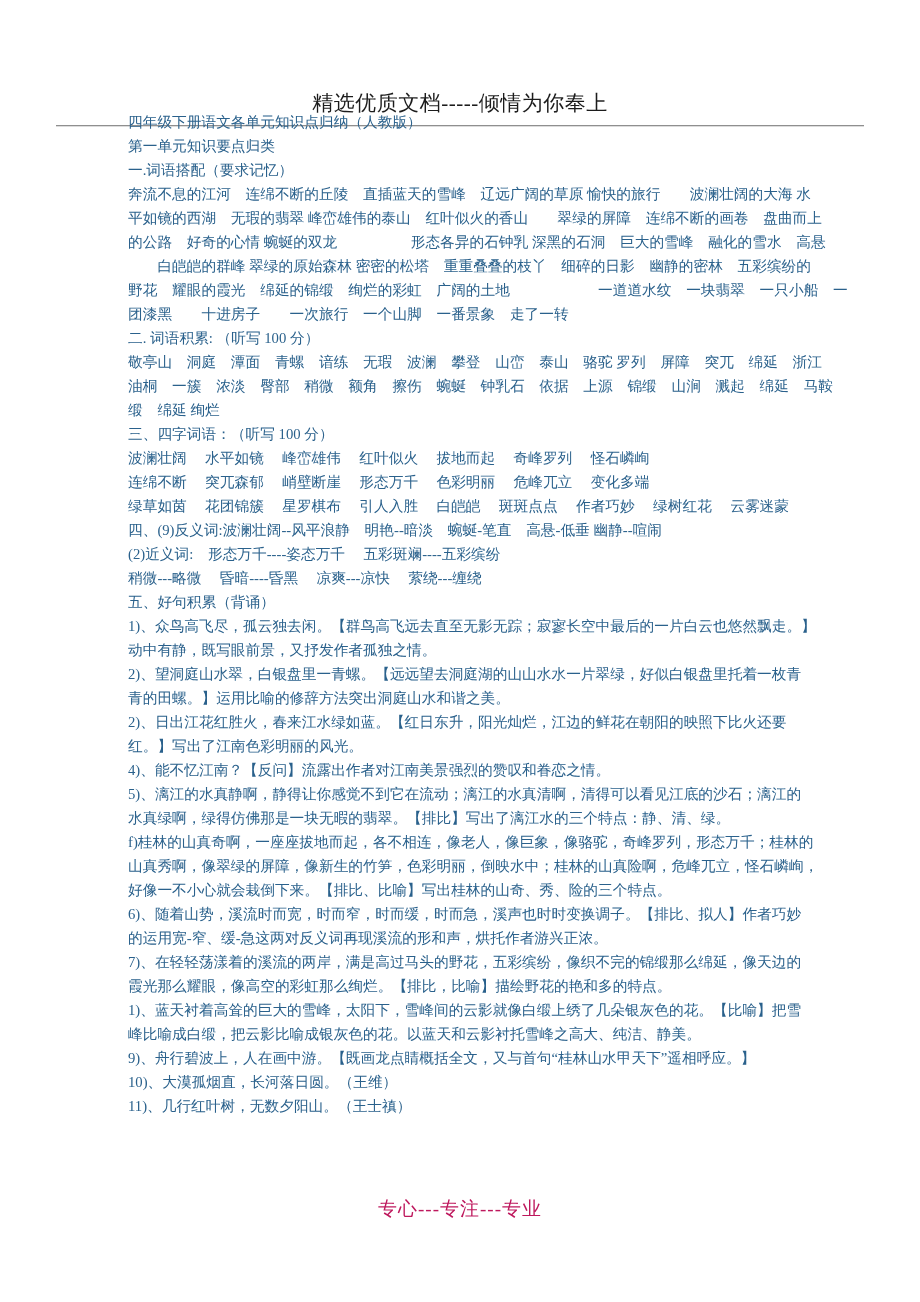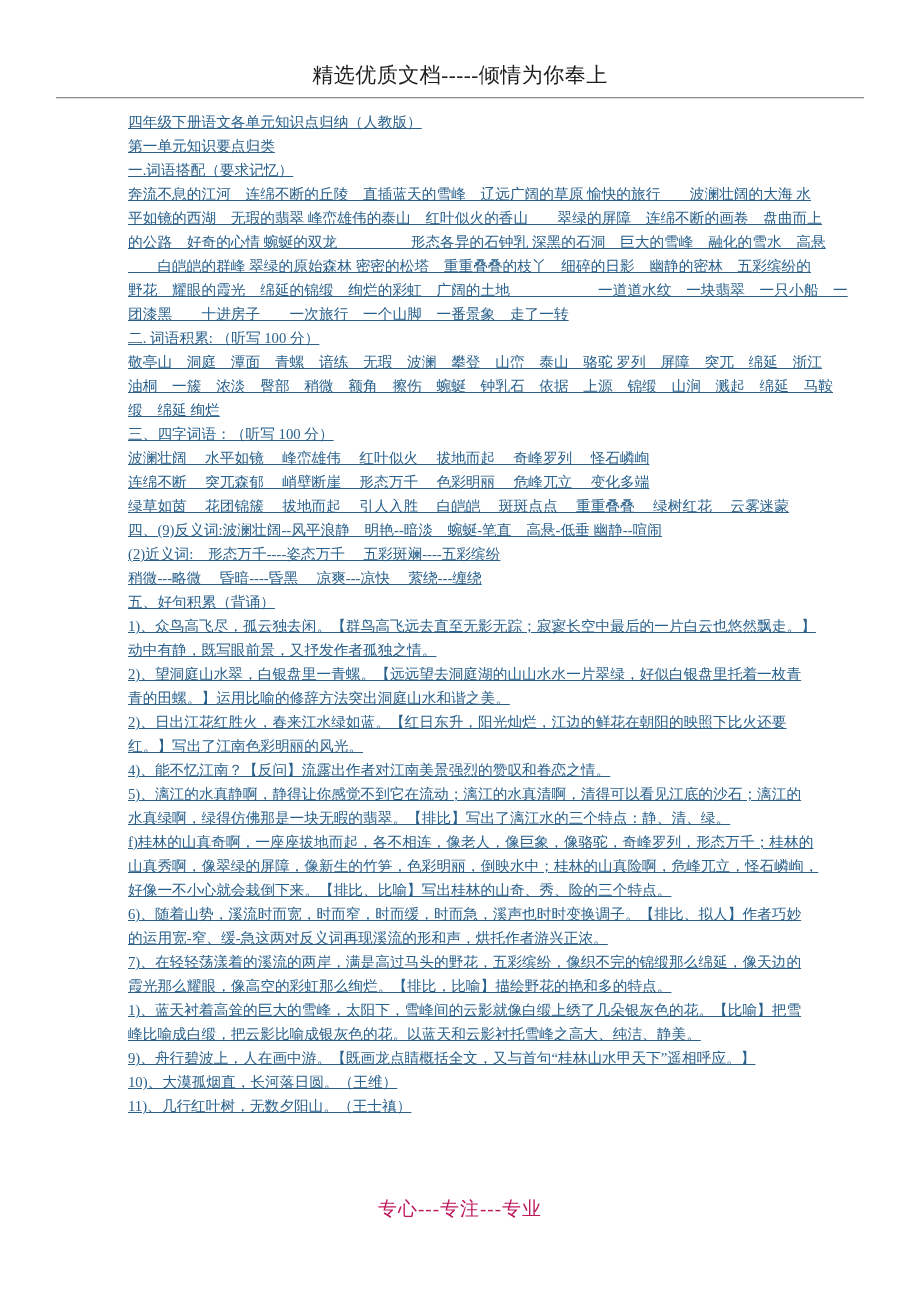"精选优质文档-----倾情为你奉上" .header-title { padding-top: 62px -> 90px }
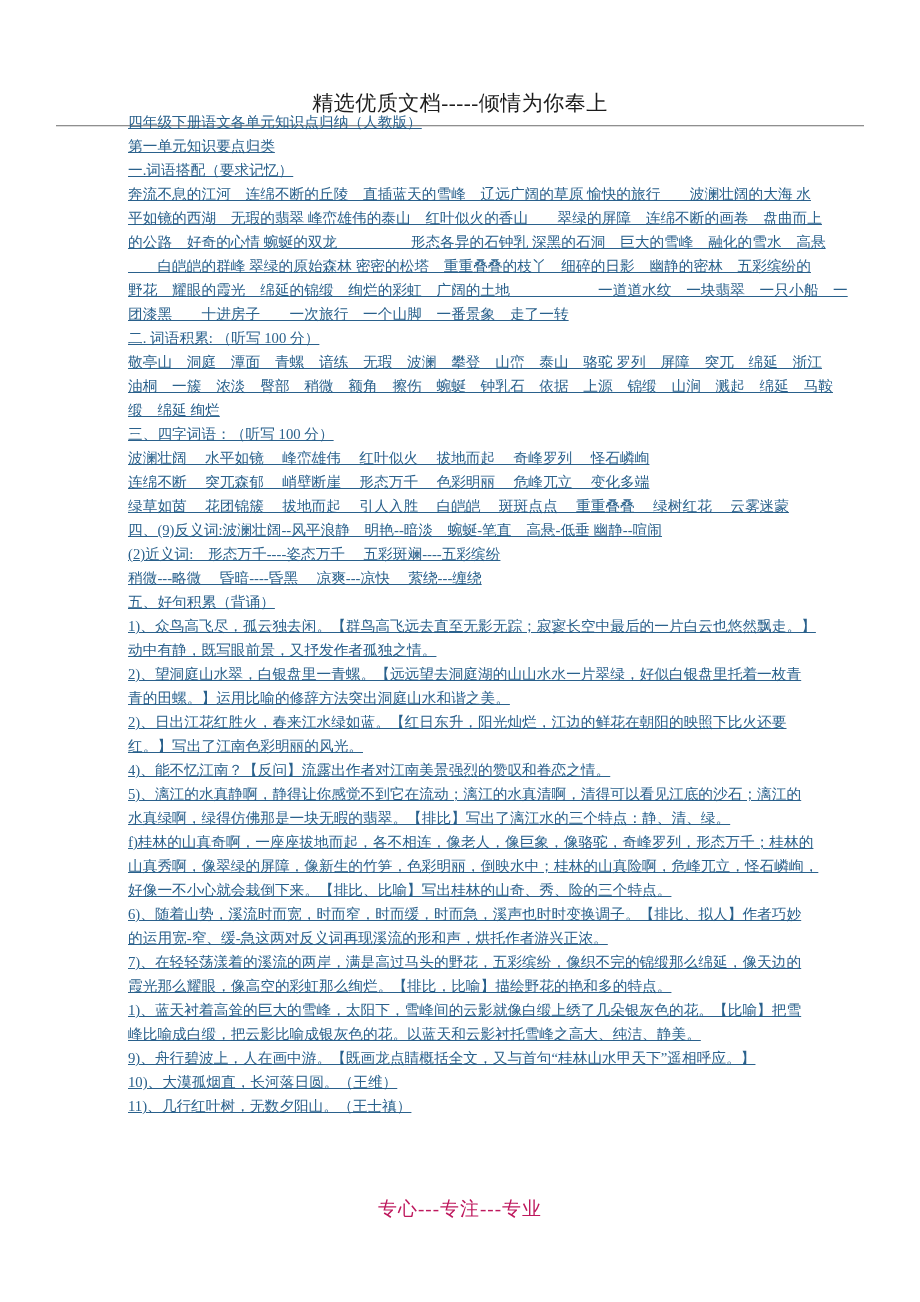"四年级下册语文各单元知识点归纳（人教版）" .doc-line { text-decoration: underline -> none }
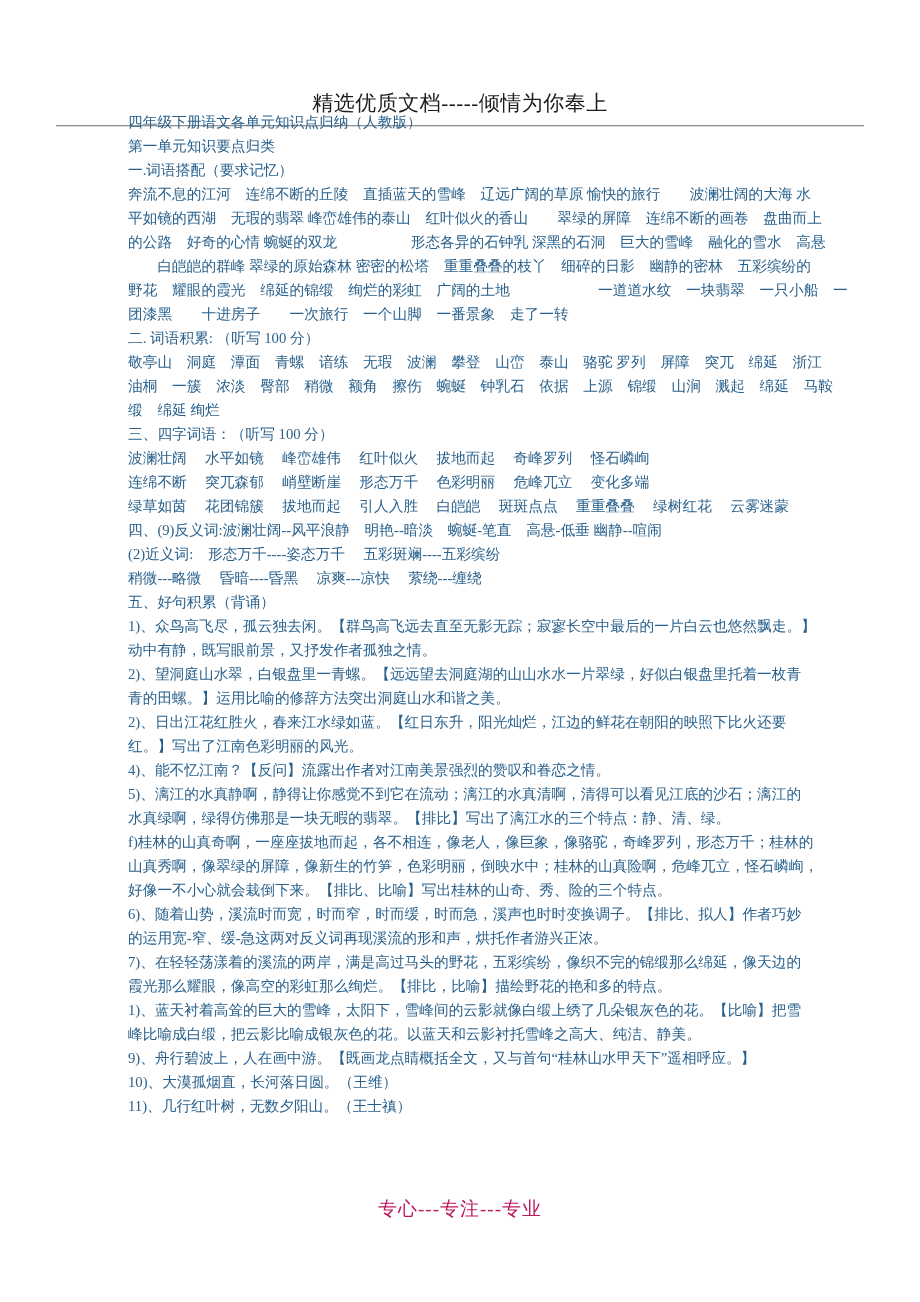"绿草如茵 花团锦簇 拔地而起 引人入胜 白皑皑" div.doc-line { text: 拔地而起　 引人入胜　 白皑皑　 斑斑点点　 重重叠叠 -> 星罗棋布　 引人入胜　 白皑皑　 斑斑点点　 作者巧妙 }
